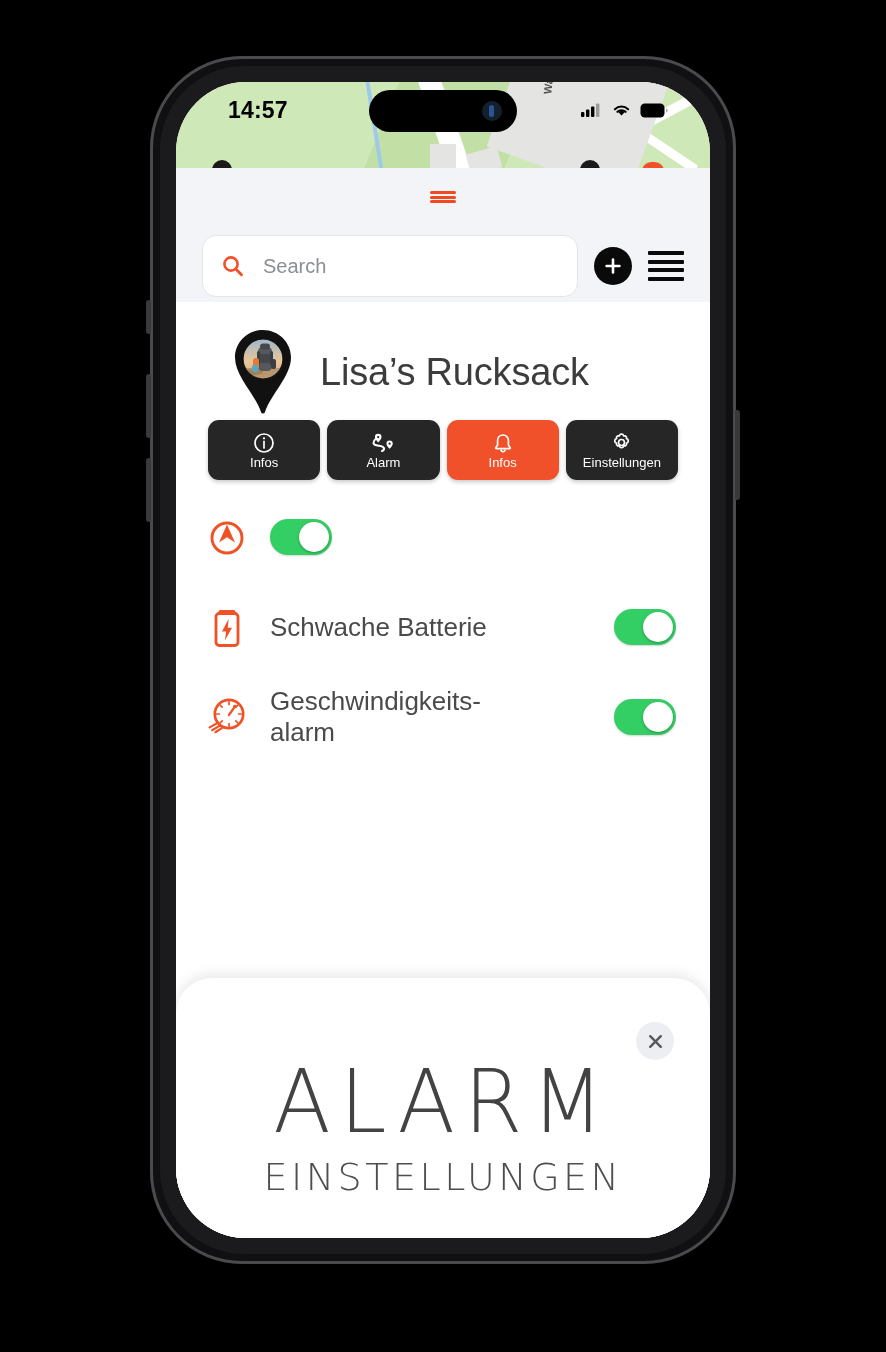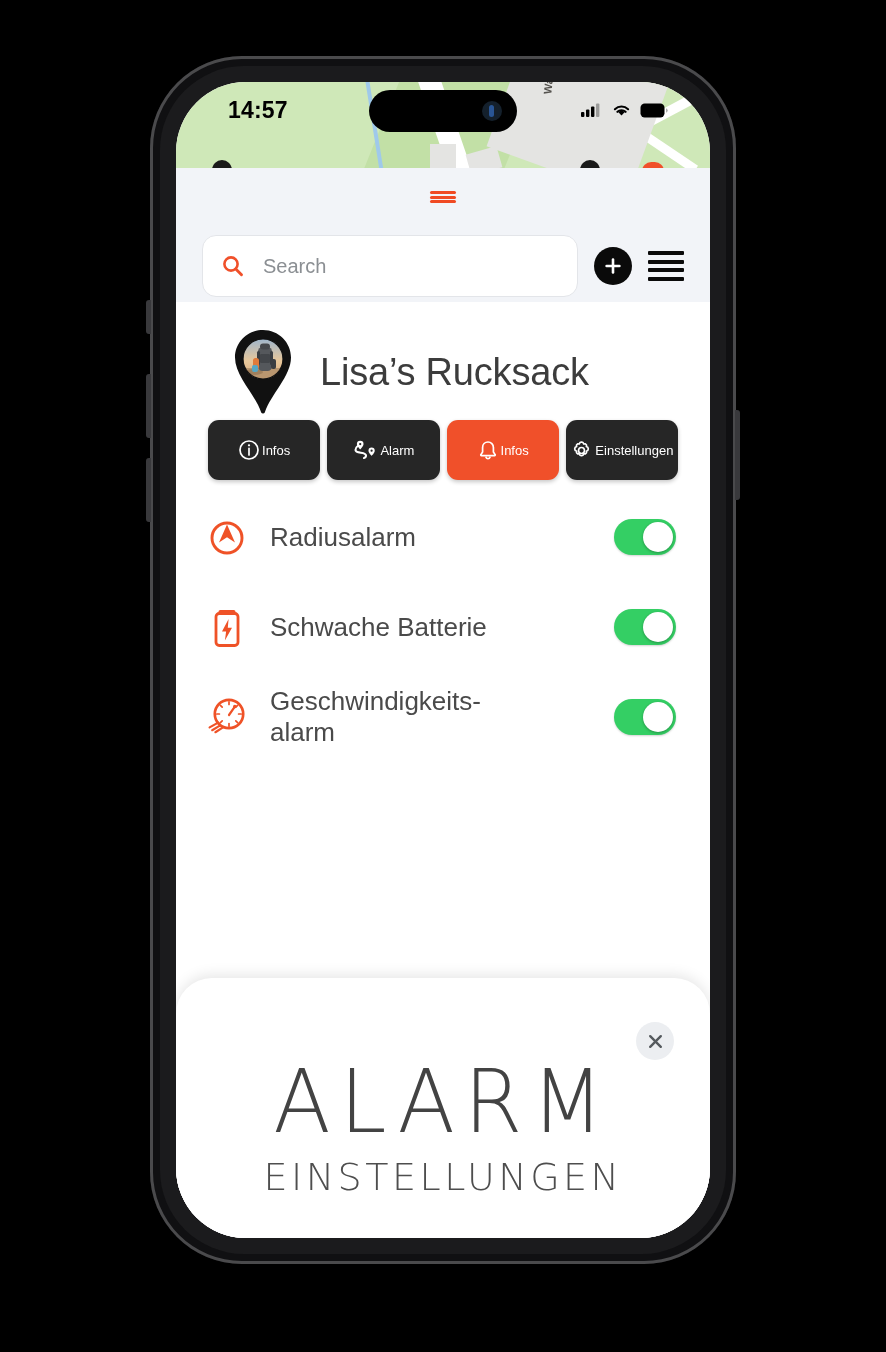"Infos" .action-btn { flex-direction: row -> column }
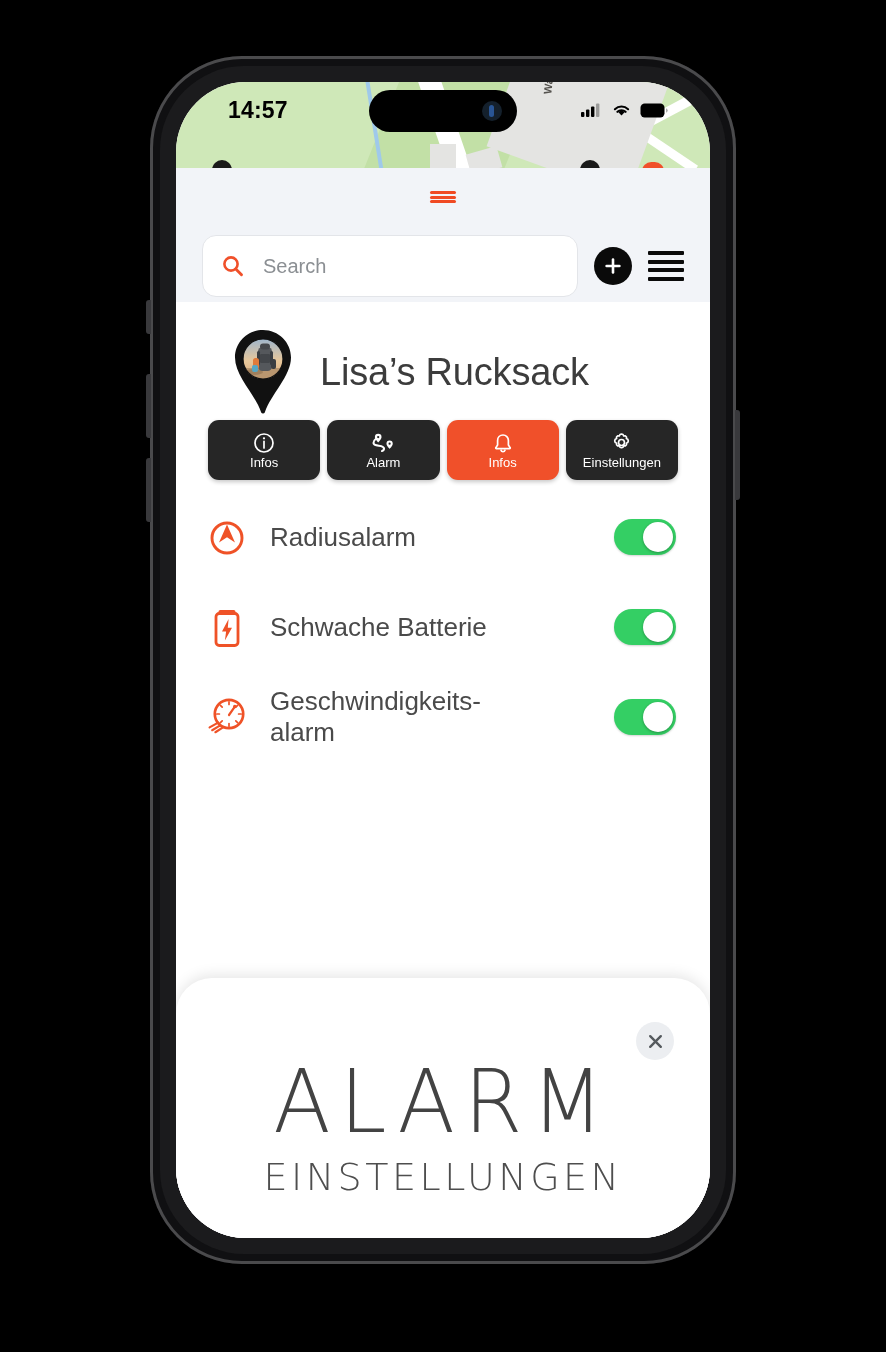"Radiusalarm" span.alarm-label { html: <span>Radiusalarm</span> -> none }
